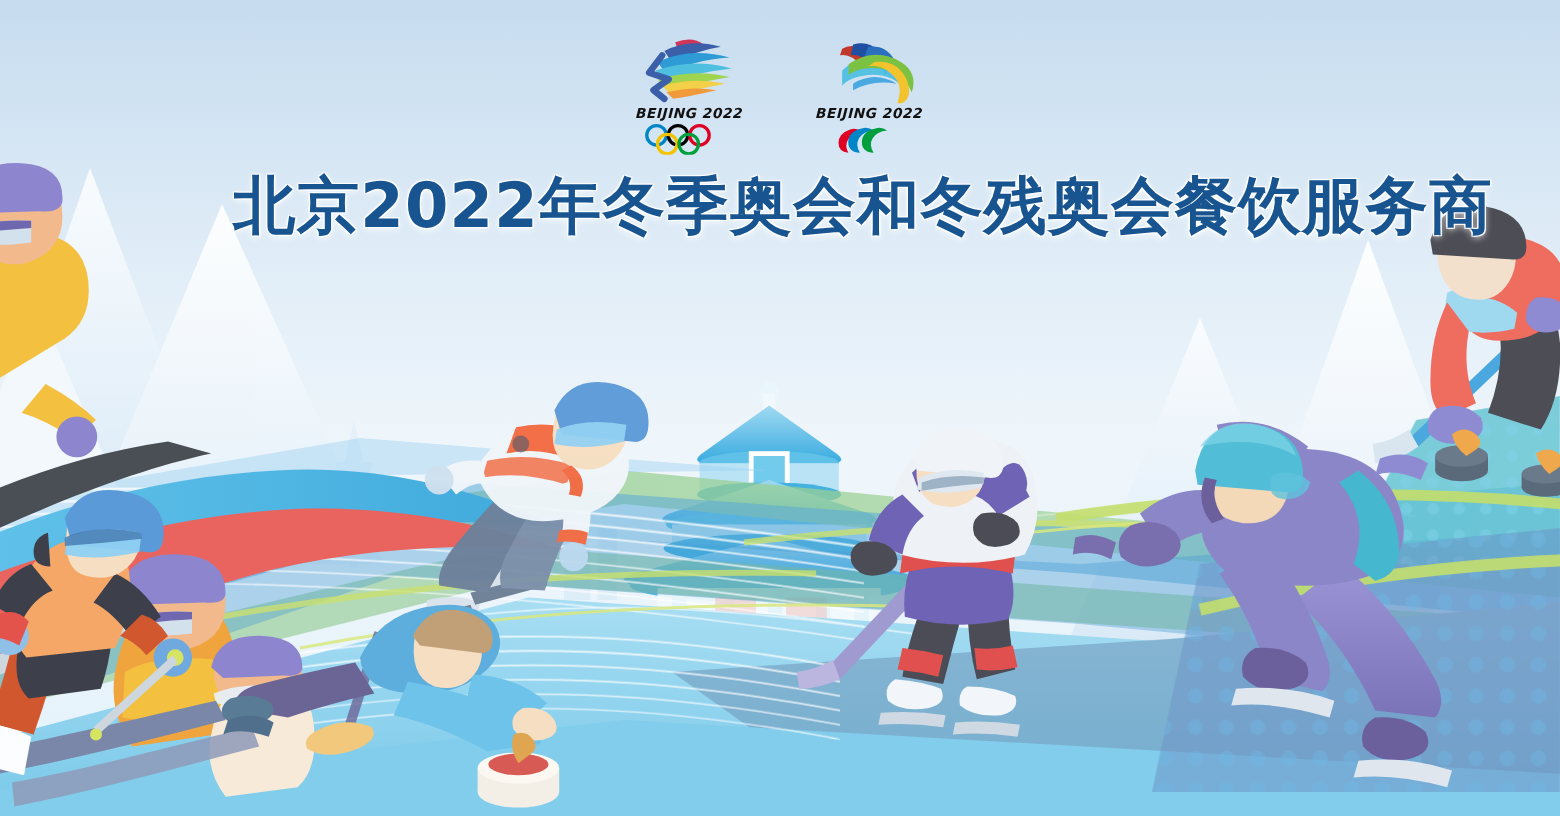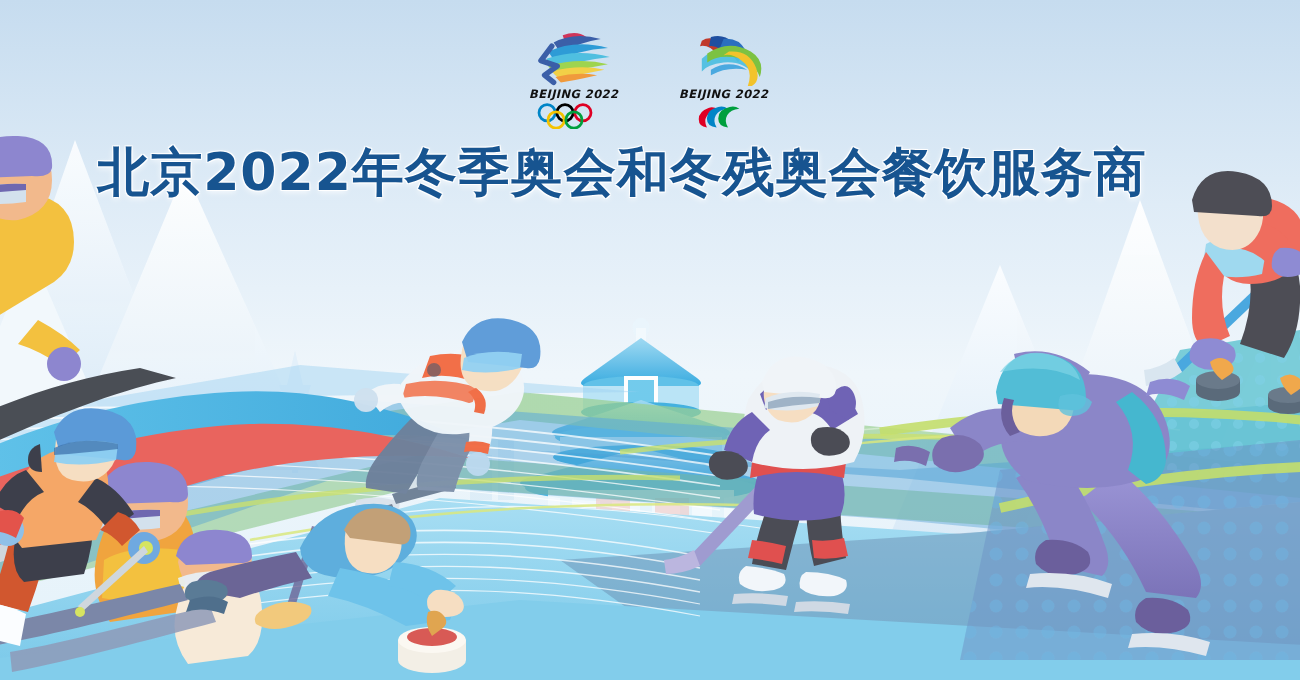"北京2022年冬季奥会和冬残奥会餐饮服务商" #title { text-align: center -> right }
